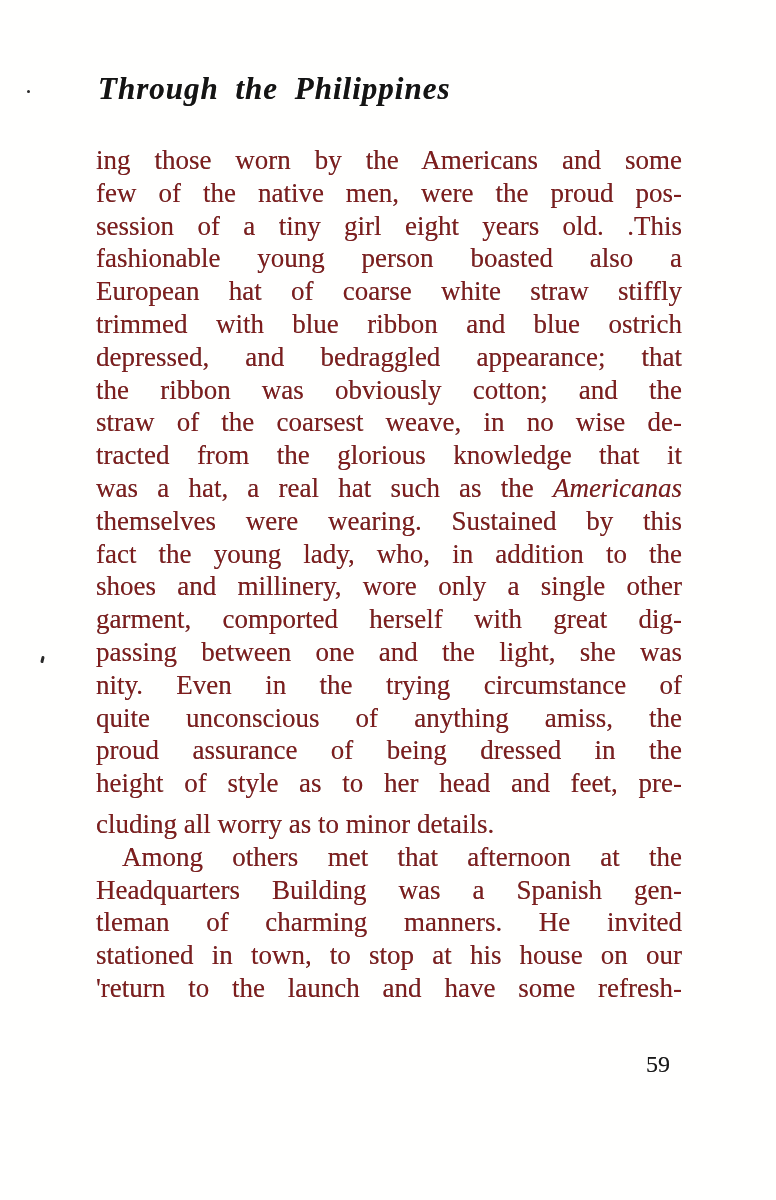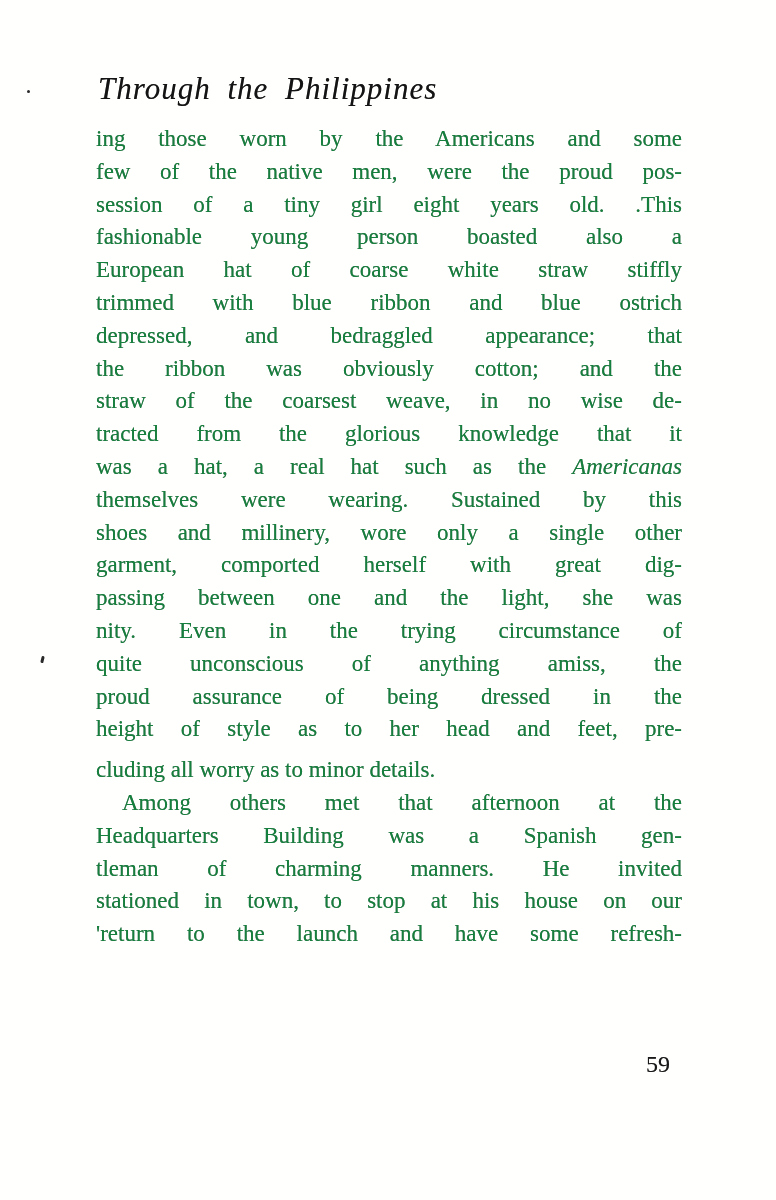"Through the Philippines" .running-head { font-weight: 400 -> 700 }
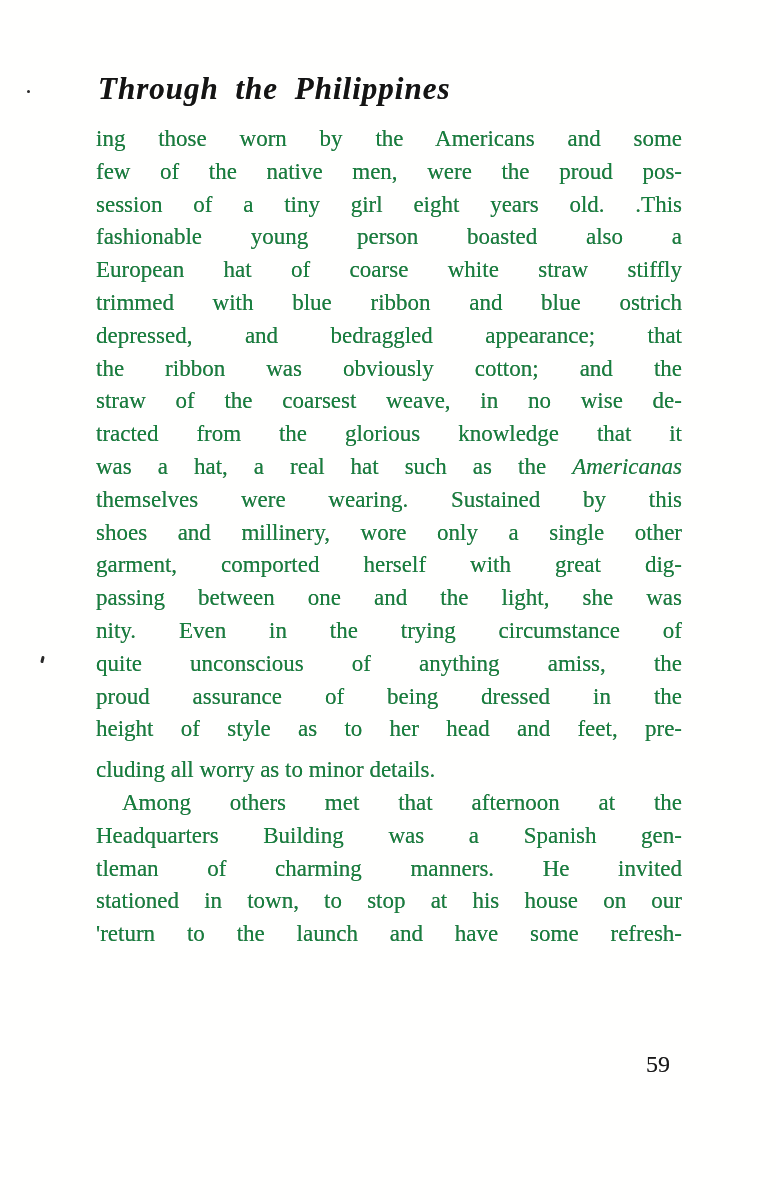"ing those worn by the" .body-text { color: #15803d -> #7f1d1d; font-size: 23px -> 27px; top: 123px -> 144px }
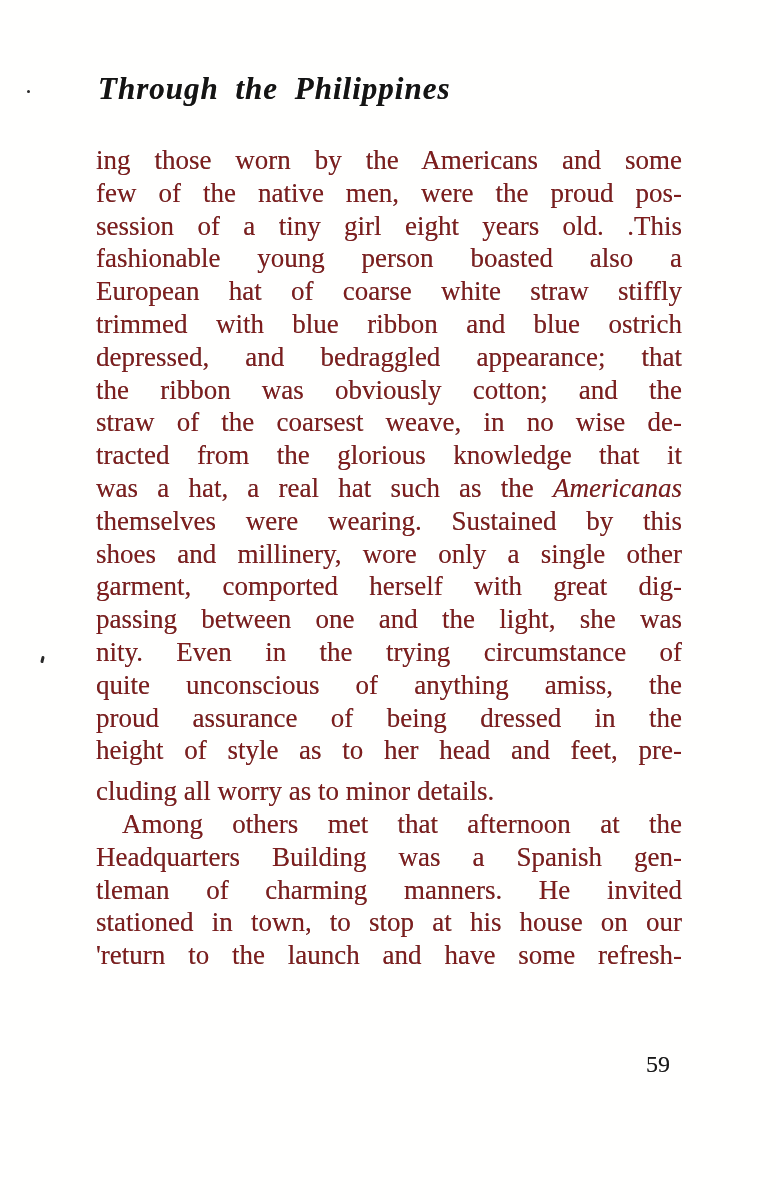"fact the young lady, who," div.line { html: none -> <div>fact the young lady, who, in addition to the</div> }
